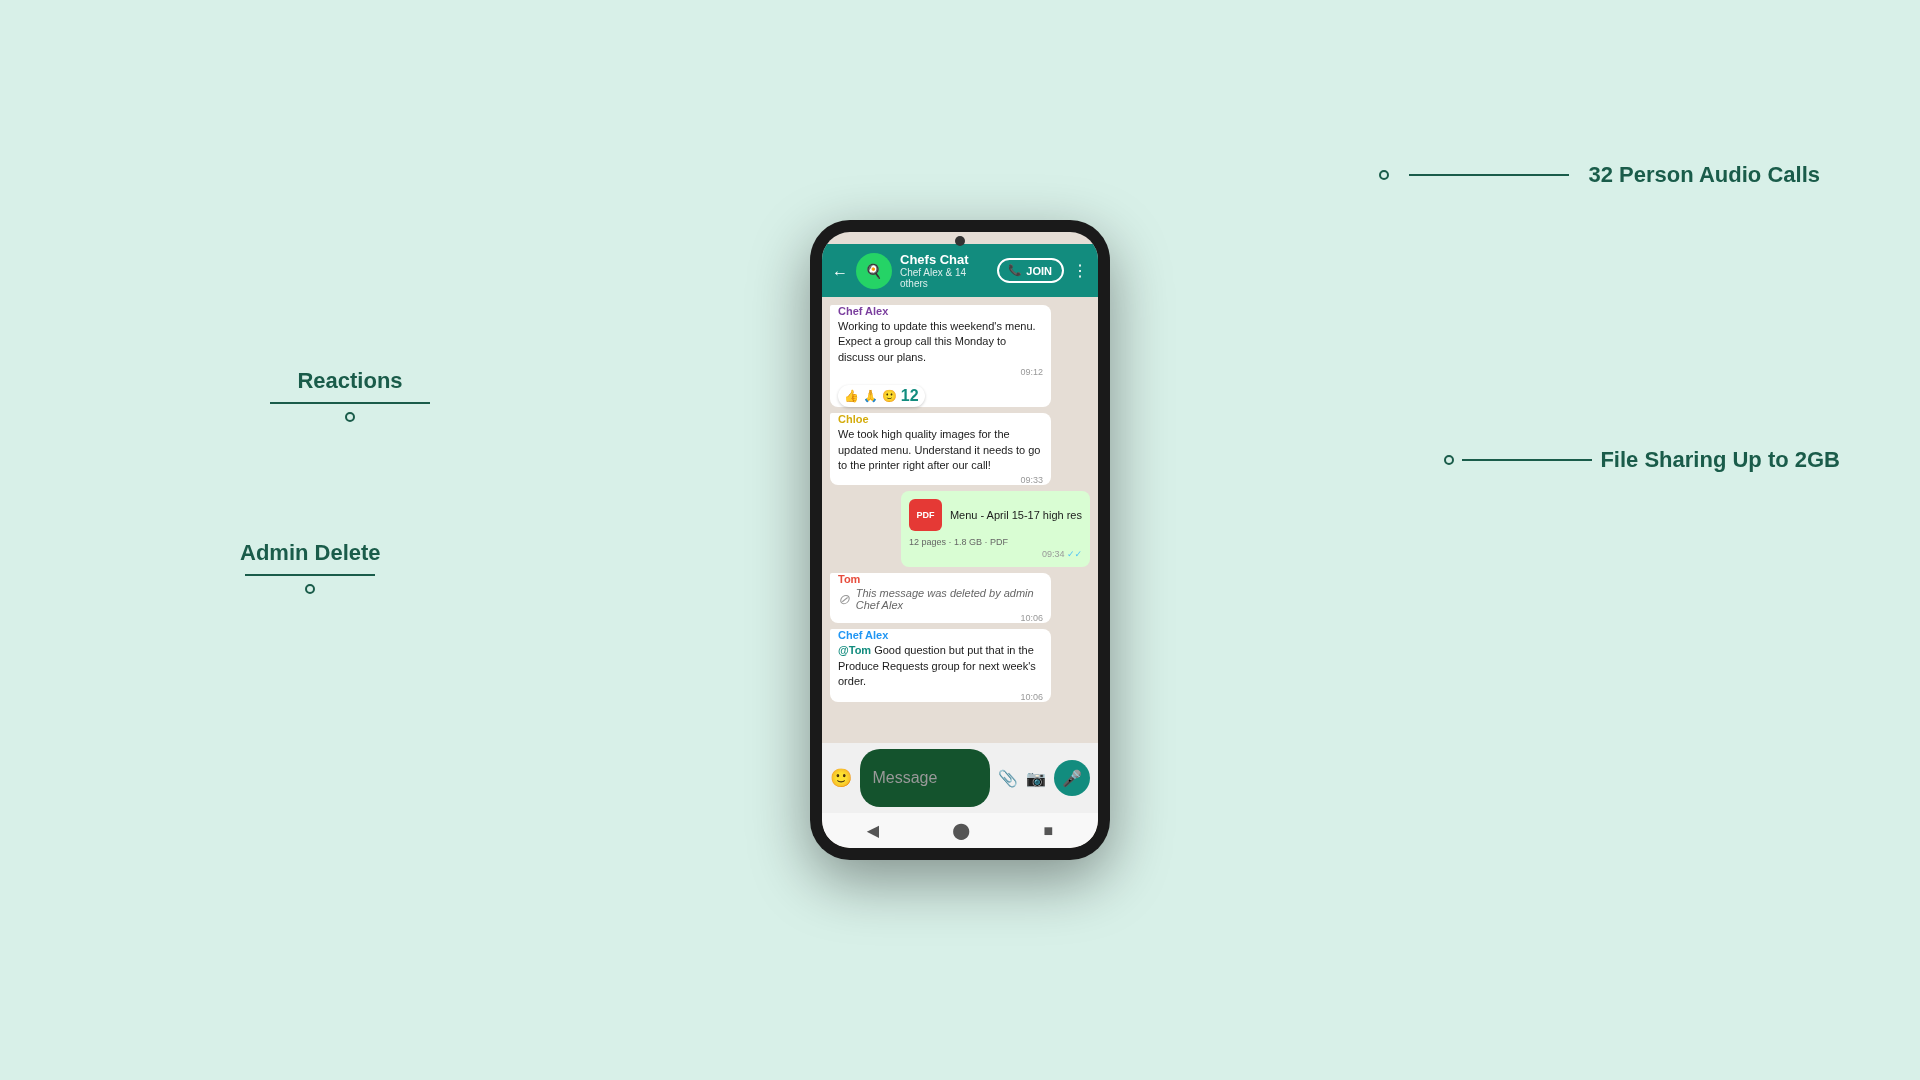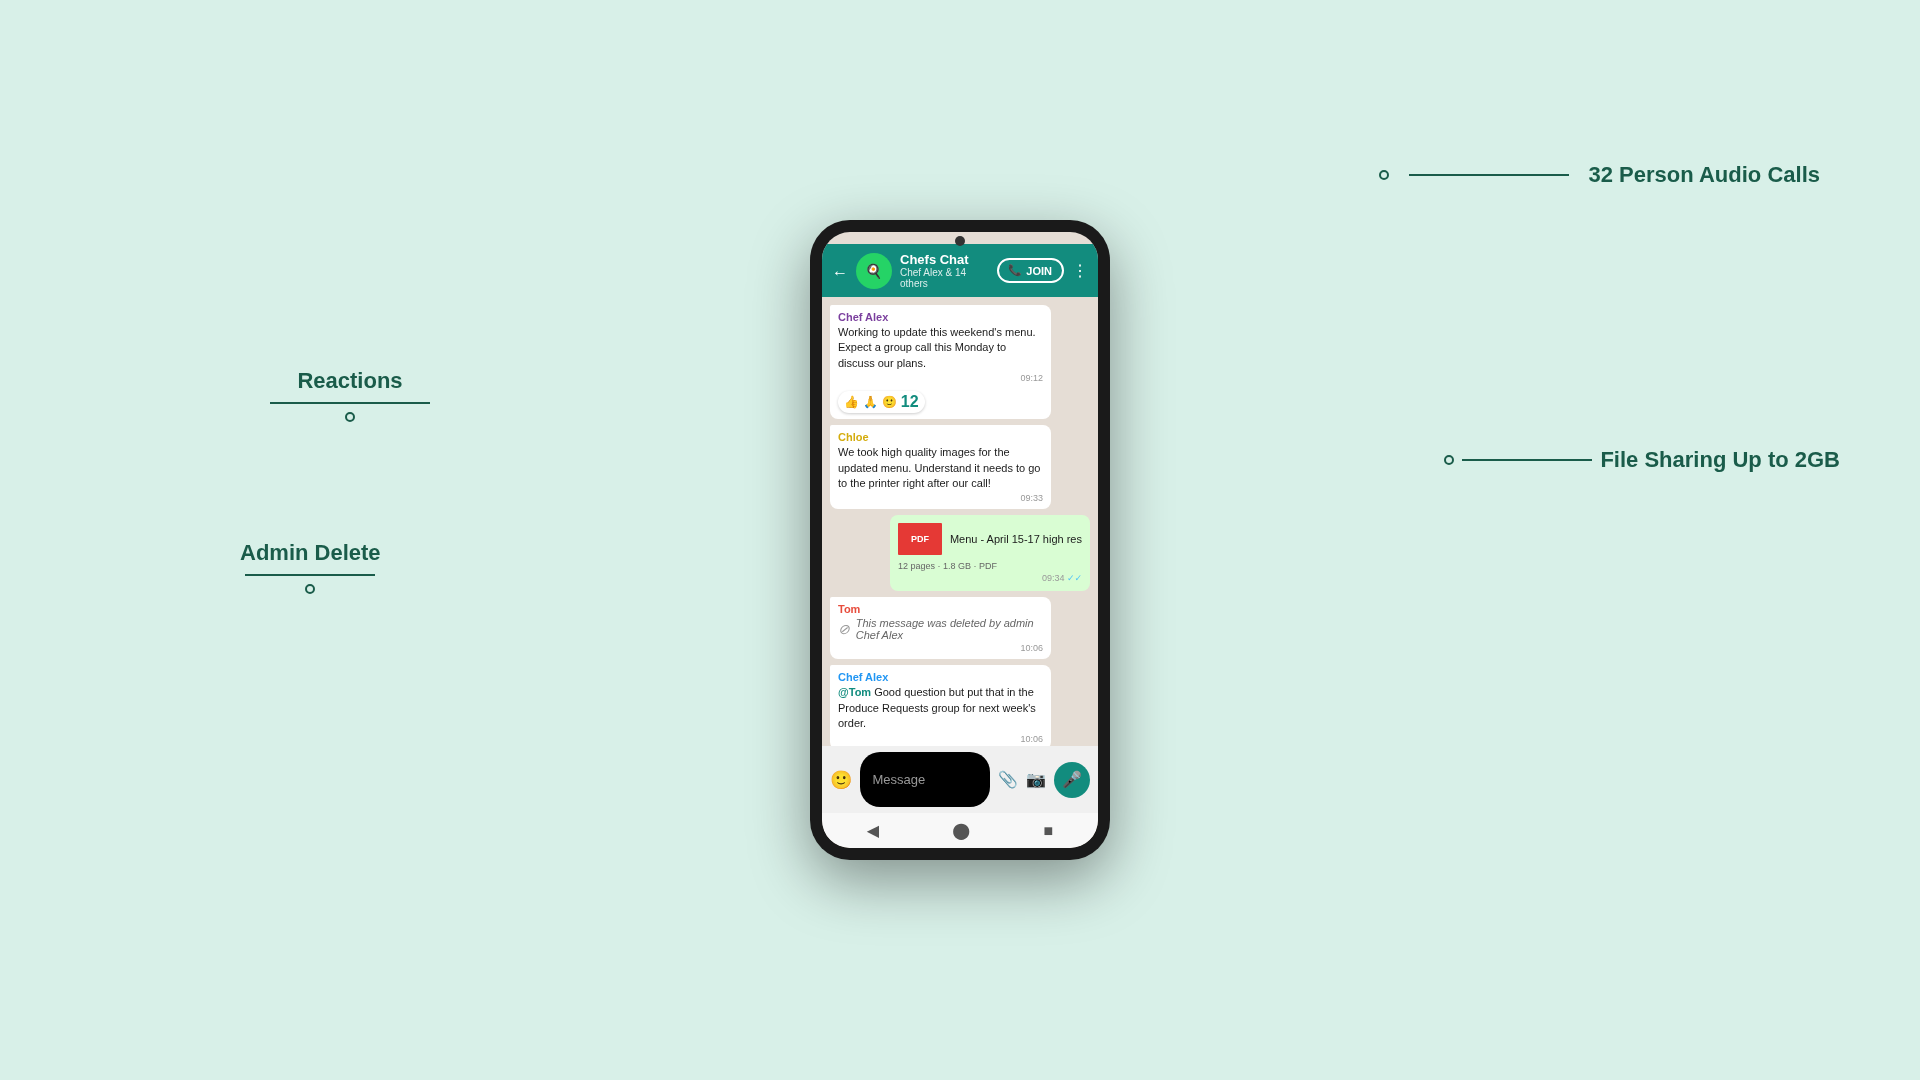"Chef Alex" .msg-bubble { padding: 6px 8px -> 0 8px }
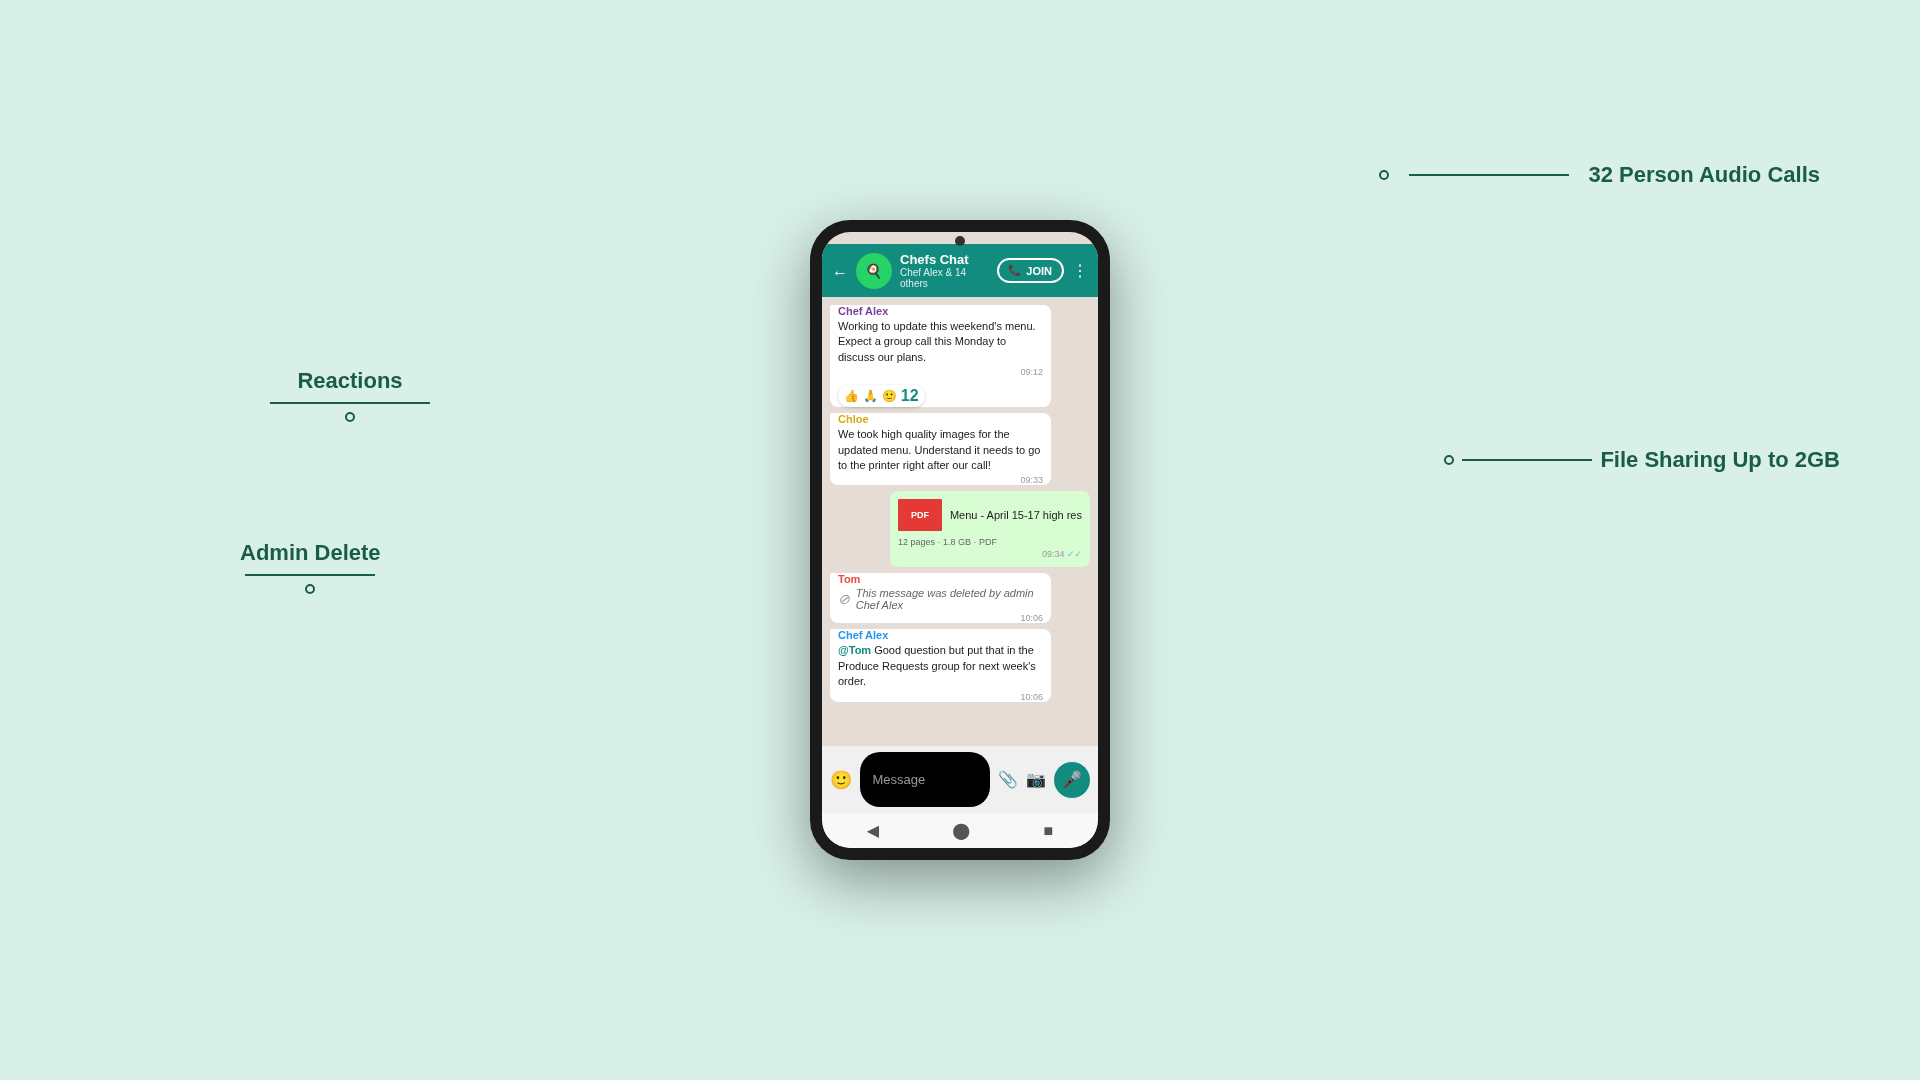"PDF" .pdf-icon { border-radius: 1px -> 6px; width: 44px -> 33px }
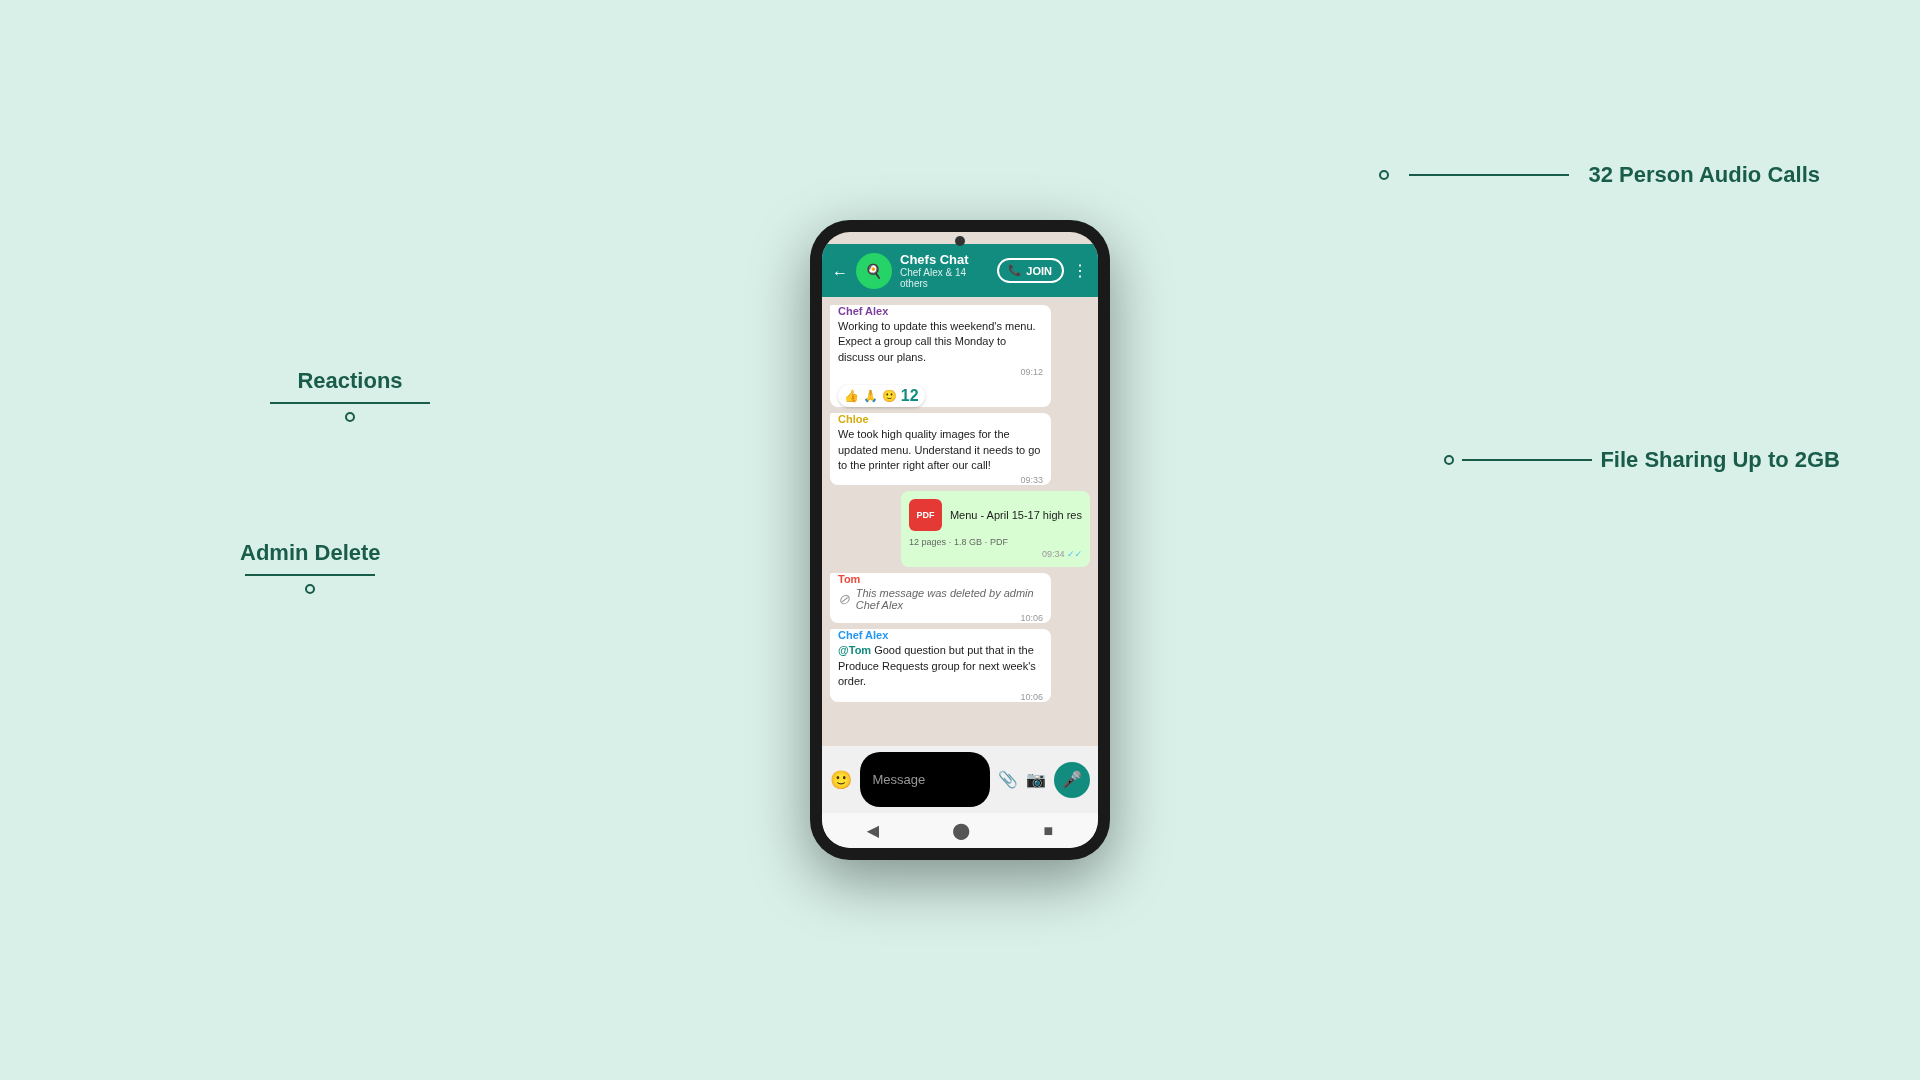"Message" .wa-message-input { background: #000000 -> #14532d; font-size: 13px -> 16px }
